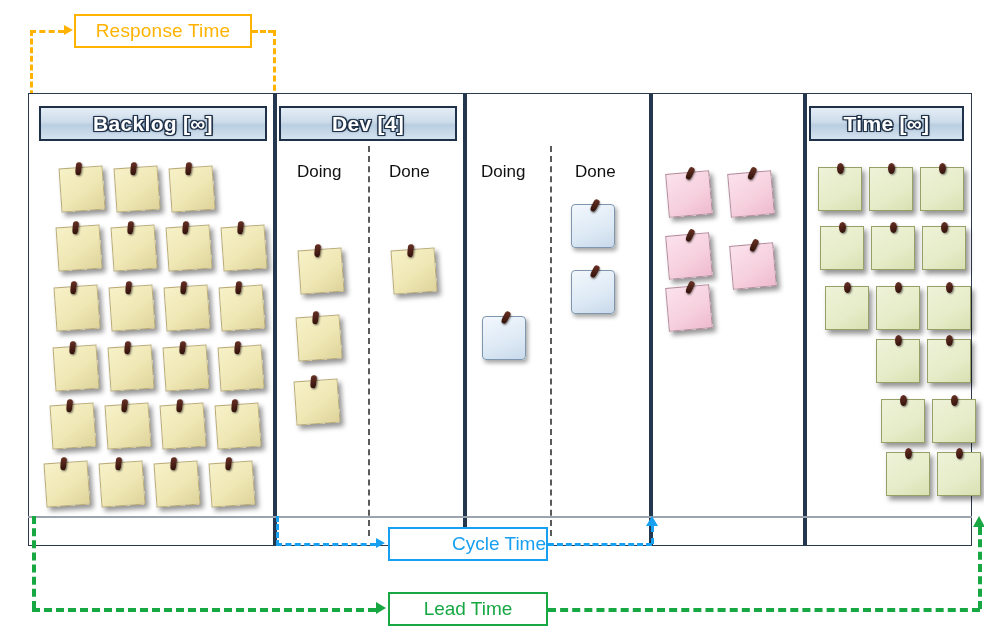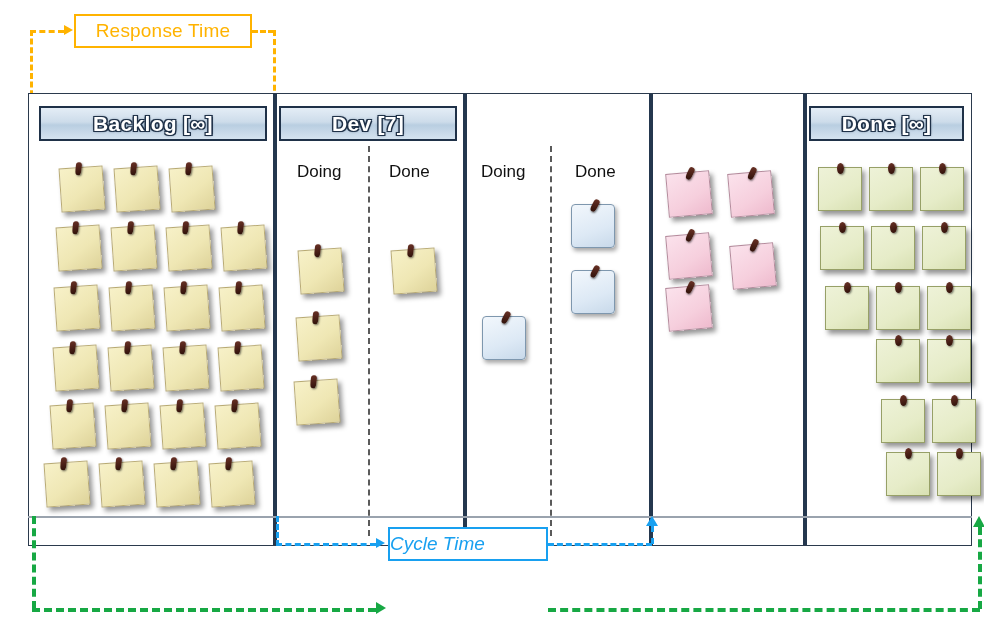"Dev [7]" span { text: 7 -> 4 }
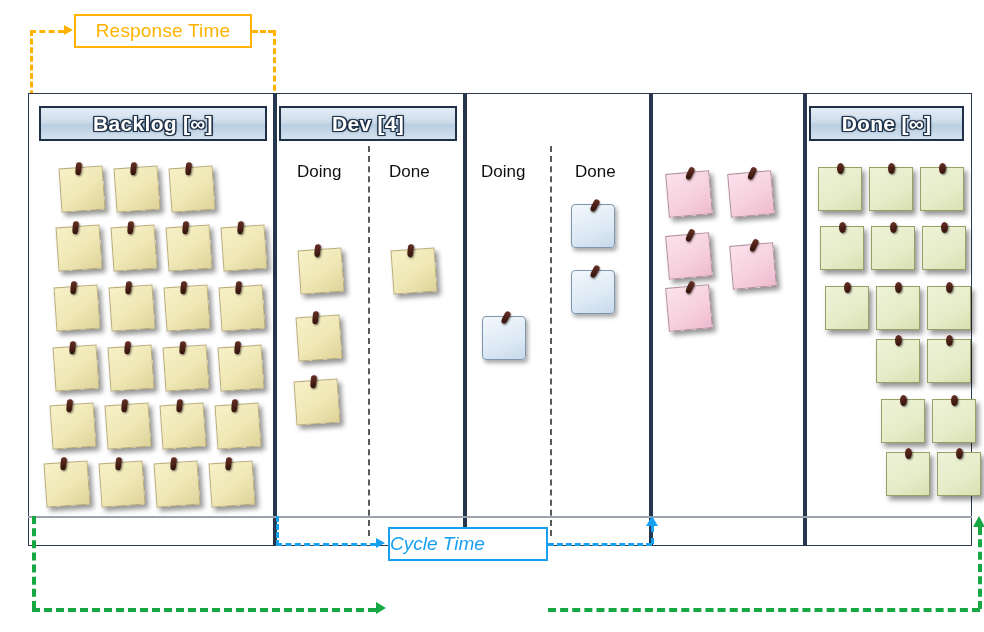"Done [∞]" span { text: Done -> Time }
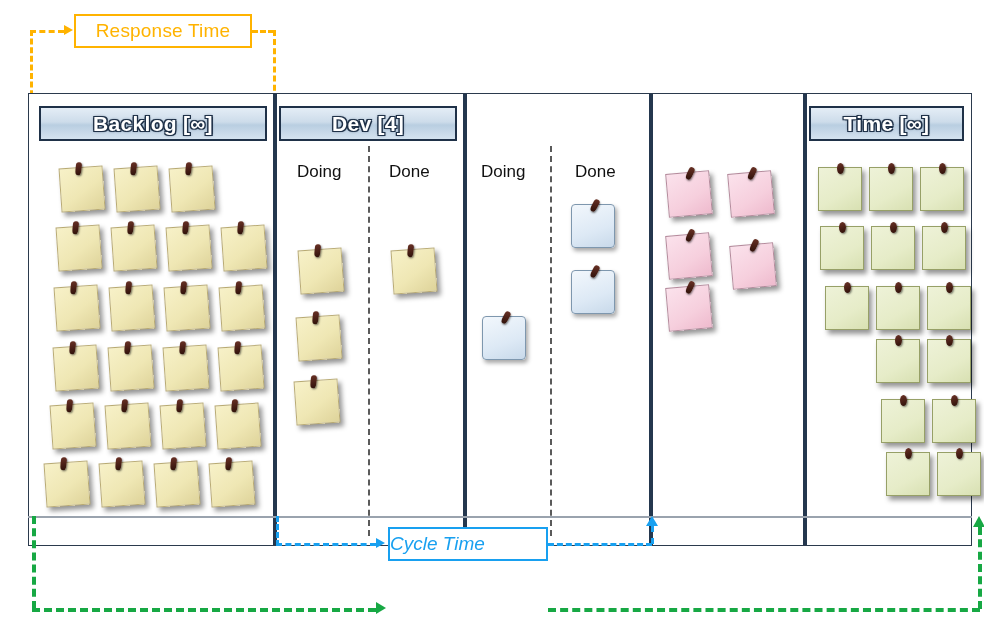"Cycle Time" .ct-box { font-style: italic -> none; justify-content: flex-start -> flex-end }
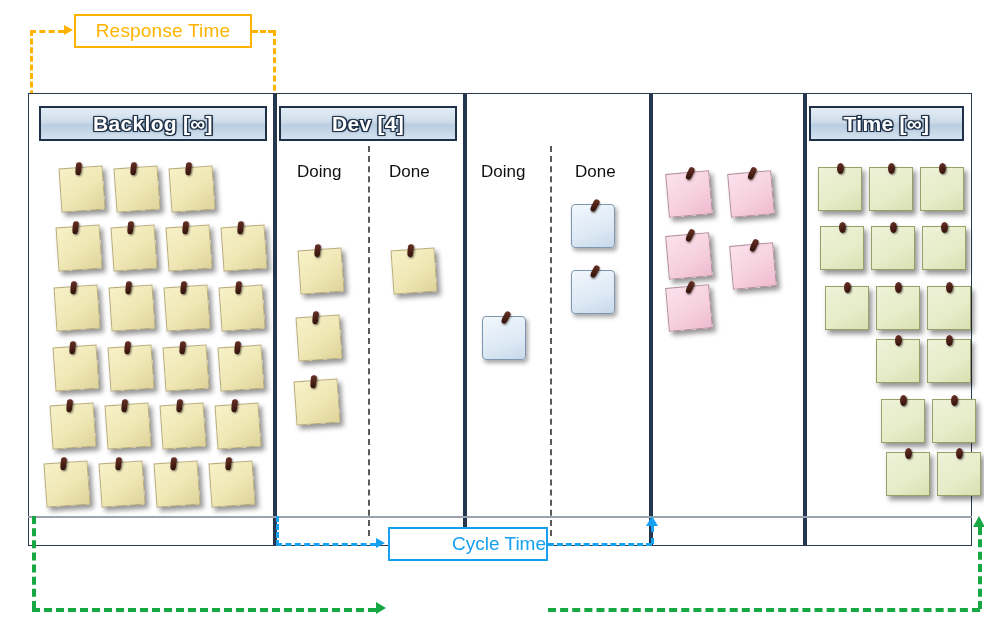"Lead Time" div.lt-box { html: none -> <div> <span>Lead Time</span> </div> }
